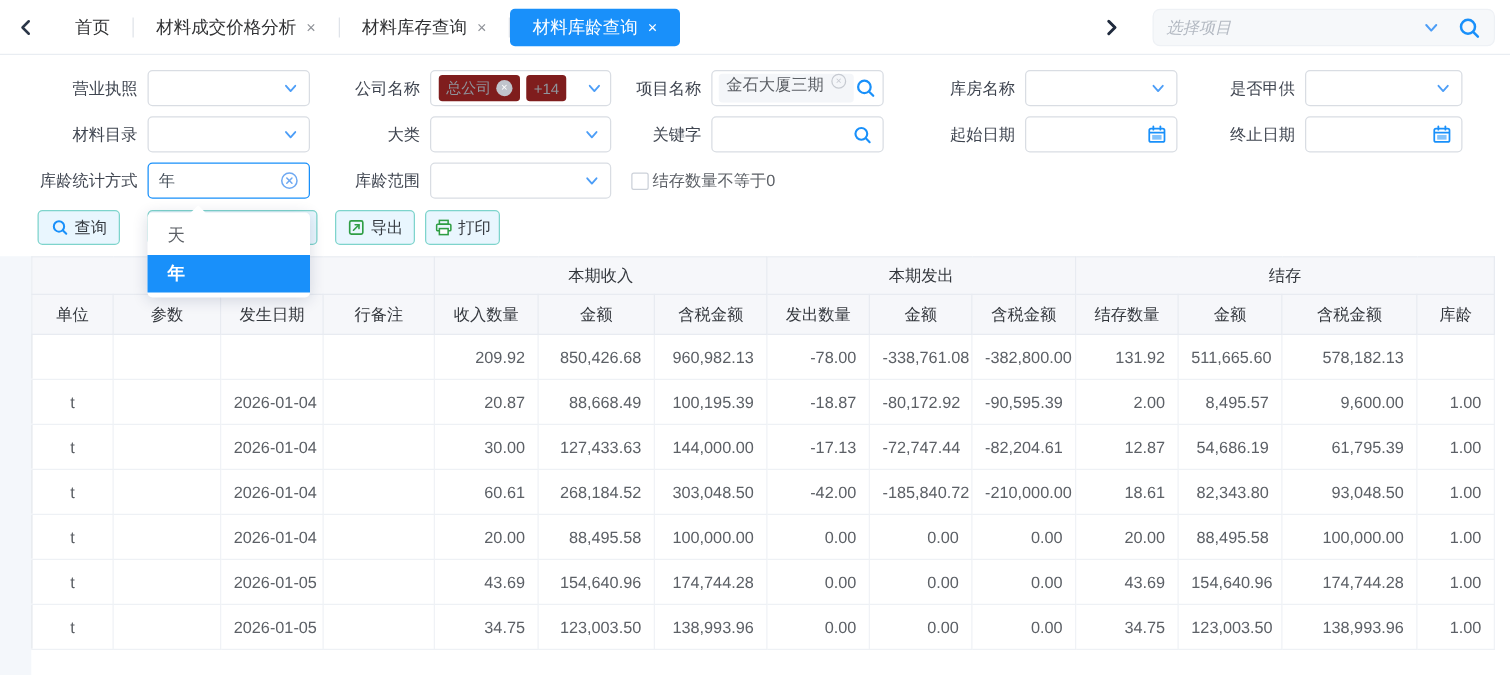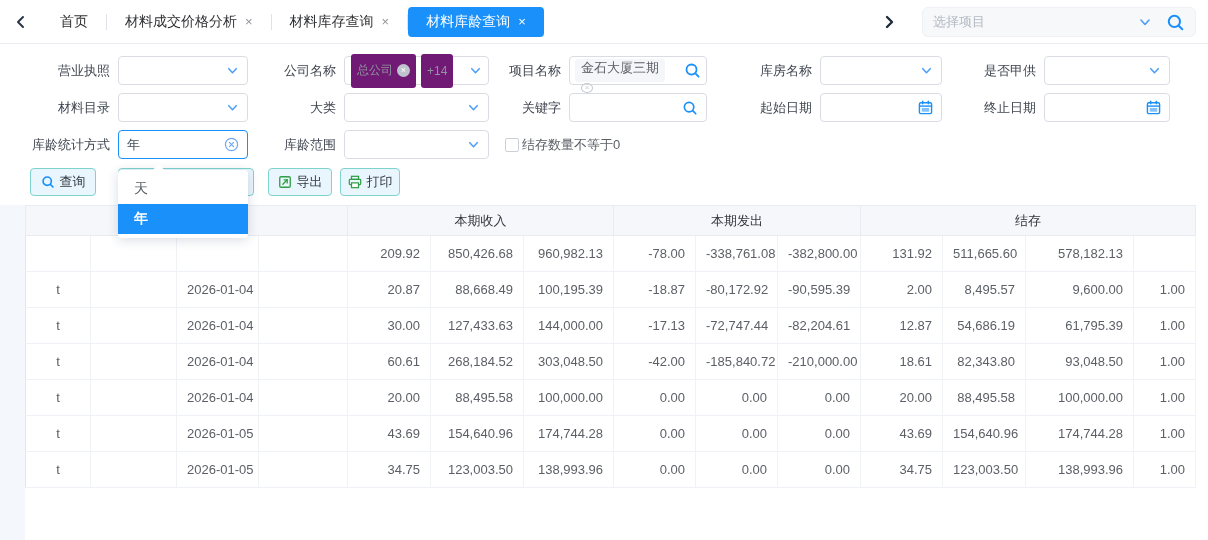"选择项目" .proj-select { font-style: none -> italic }
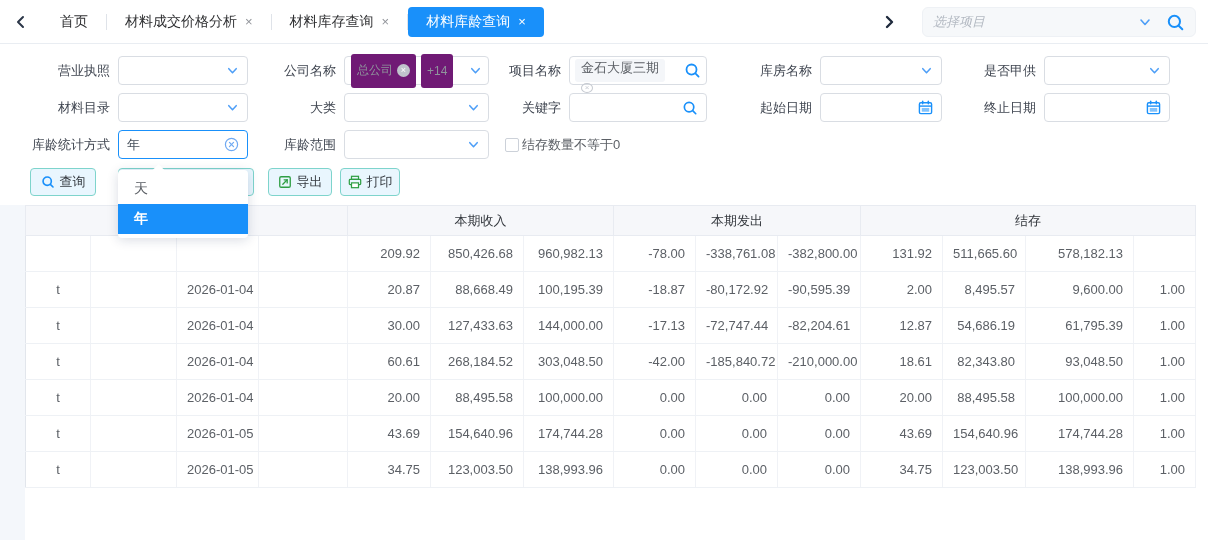"总公司" .tag { background: #701a75 -> #7f1d1d; height: 34px -> 21px }
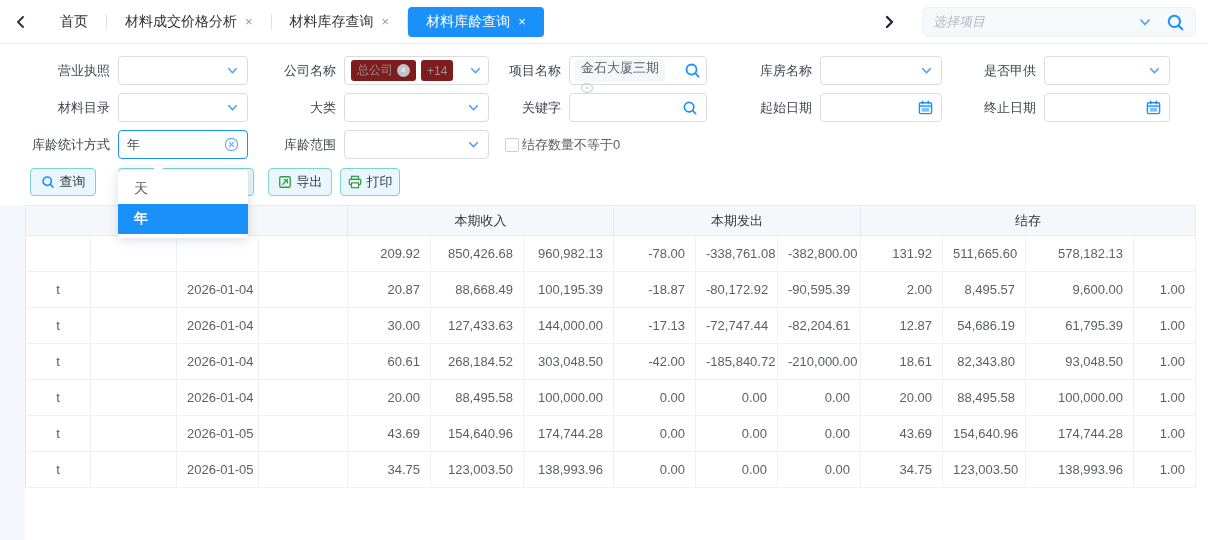"金石大厦三期" .graybox { flex-direction: column -> none }
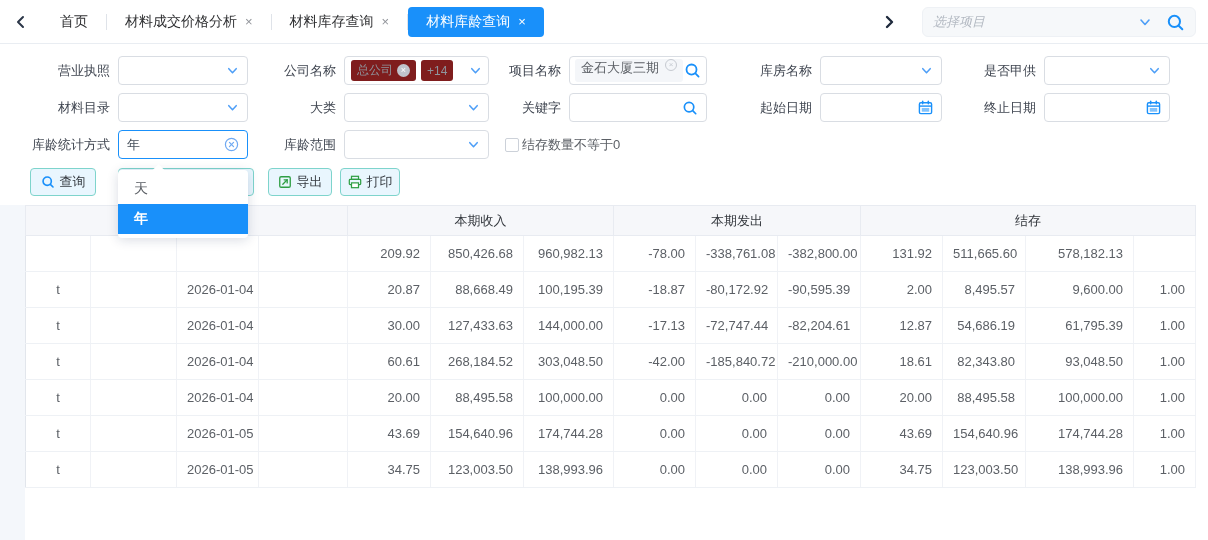"单位" tr.cols { html: none -> <tr> <th>单位</th> <th>参数</th> <th>发生日期</th> <th>行备注</th> <th>收入数量</th> <th>金额</th> <th>含税金额</th> <th>发出数量</th> <th>金额</th> <th>含税金额</th> <th>结存数量</th> <th>金额</th> <th>含税金额</th> <th>库龄</th> </tr> }
